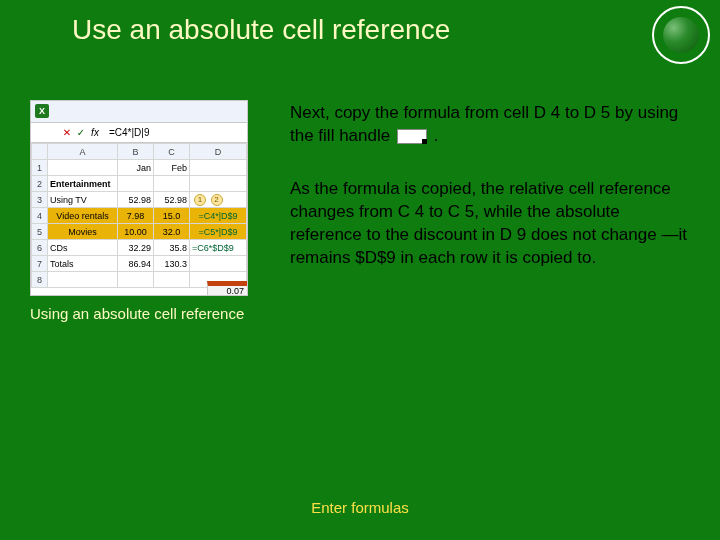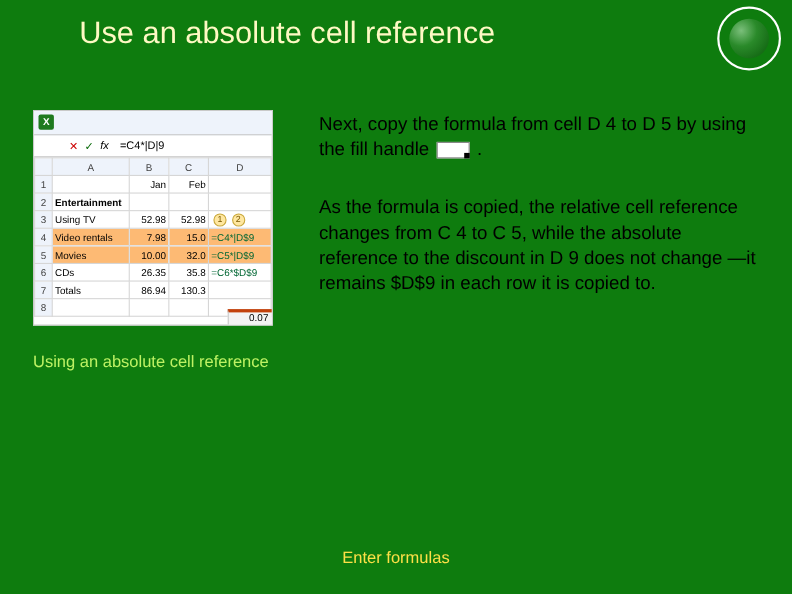"Video rentals" .grid tr.sel td { background: #fdba74 -> #eab308; text-align: none -> center }
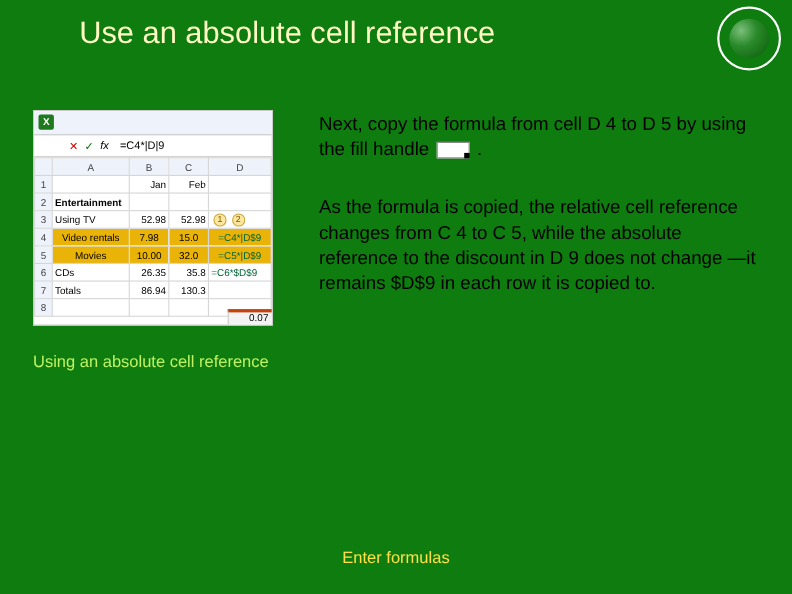"26.35" td.num { text: 26.35 -> 32.29 }
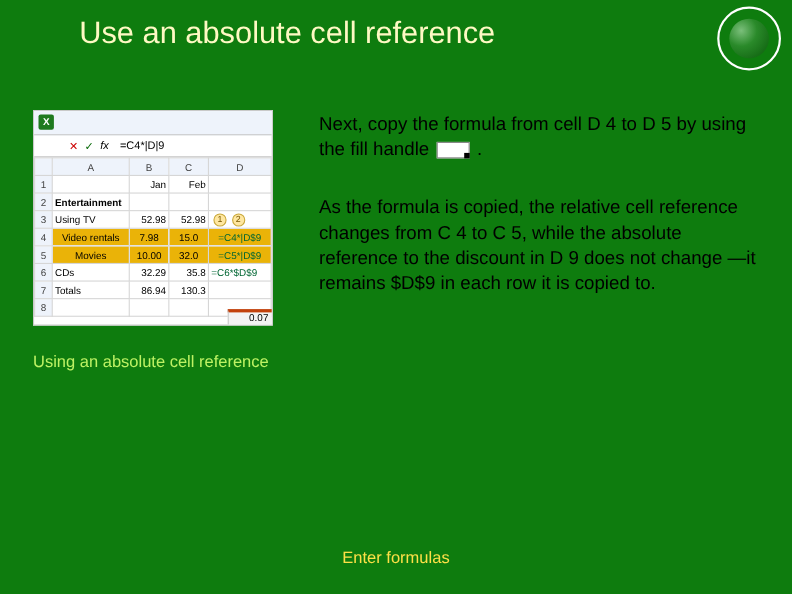"0.07" .xl-bottom { border-top: 3px solid #c2410c -> 5px solid #c2410c }
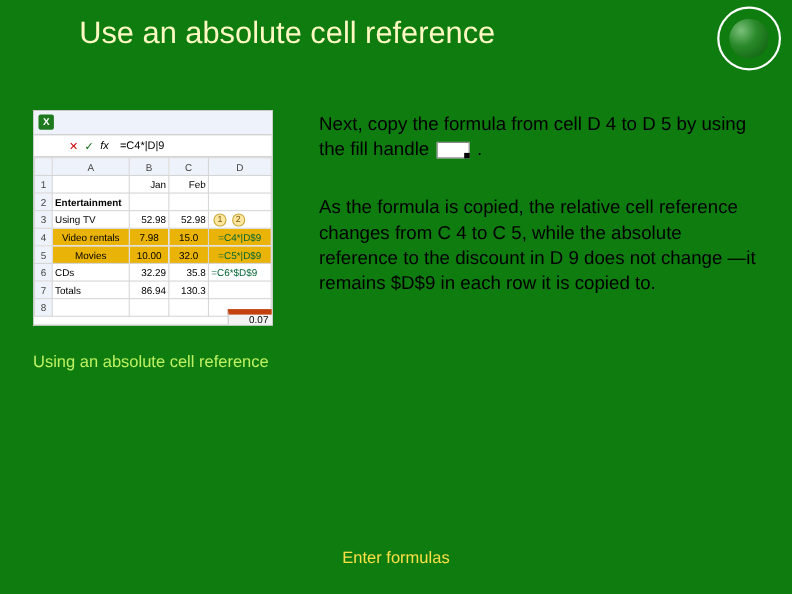"Using an absolute cell reference" .caption { color: #bef264 -> #fef9c3; top: 320px -> 304px }
